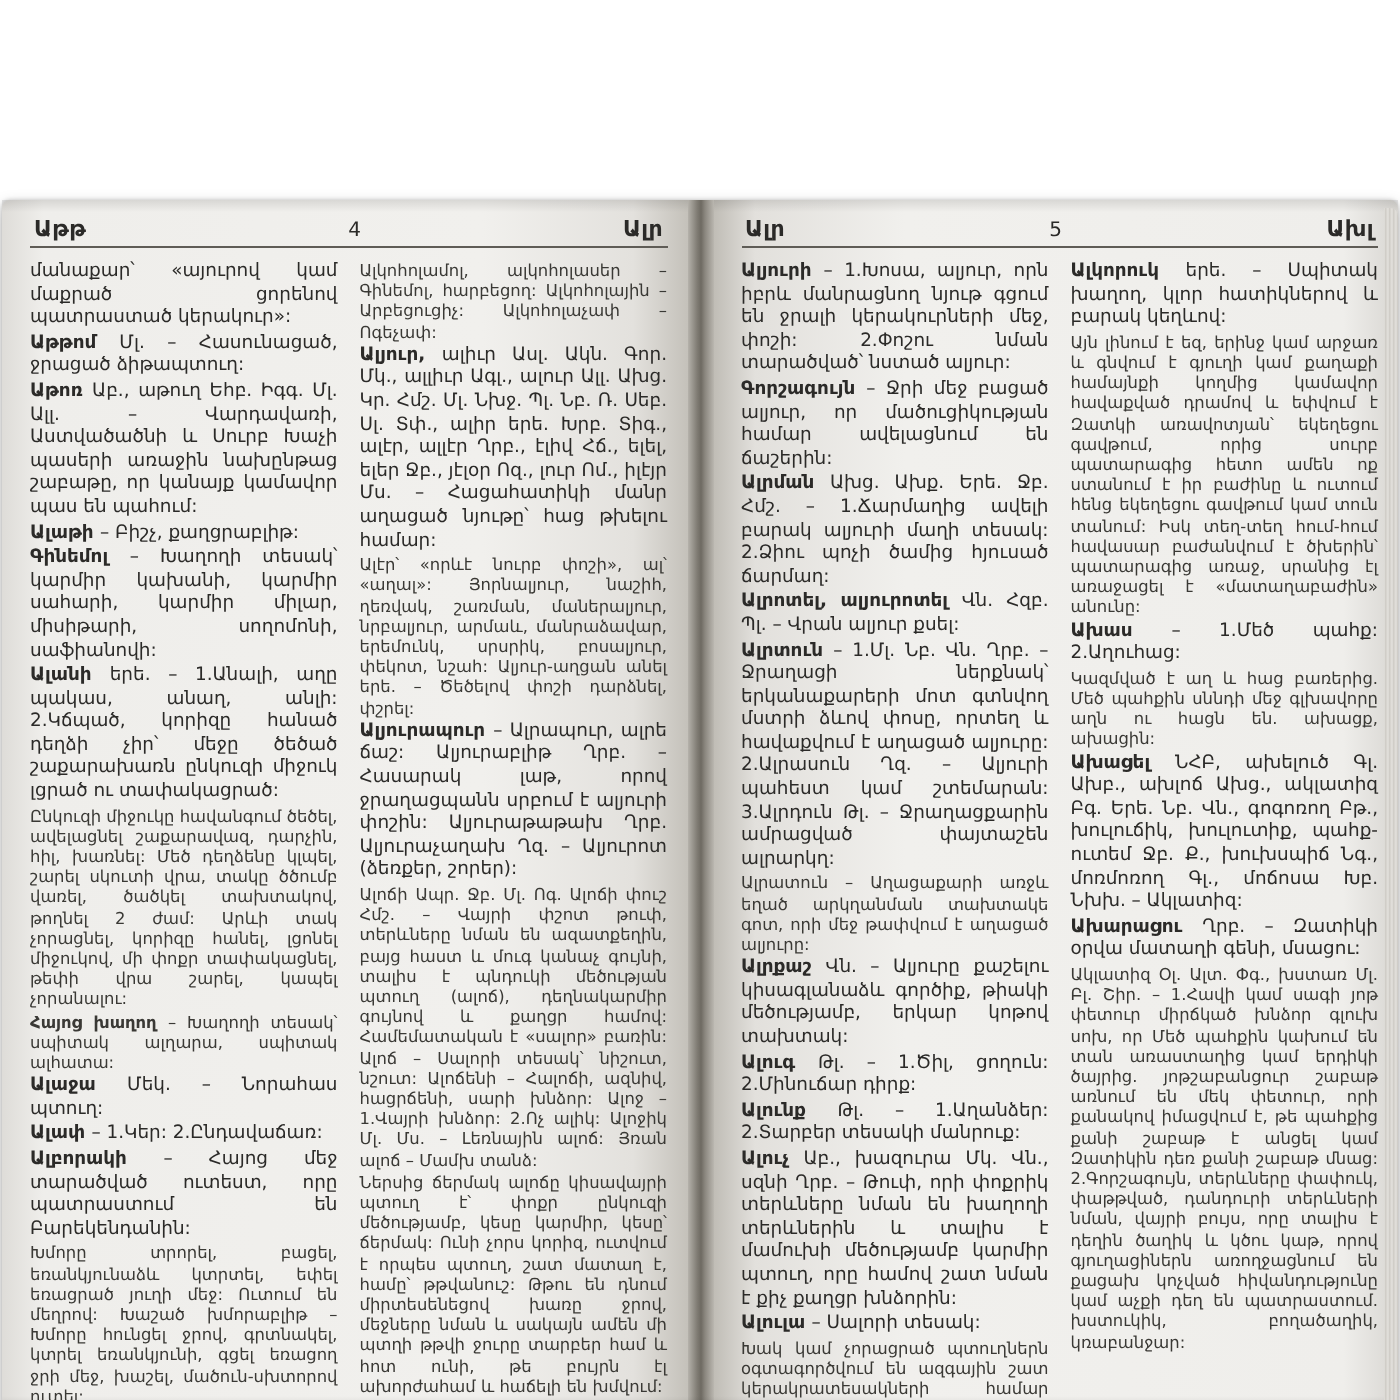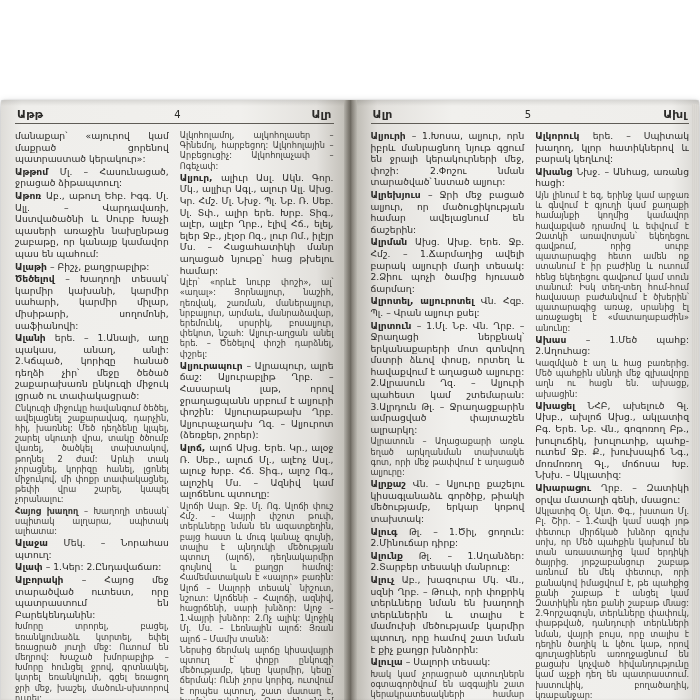"Ախանց Նխջ. – Անհաց, առանց" p.entry { html: <p><b>Ախանց </b>Նխջ. – Անհաց, առանց հացի:</p> -> none }
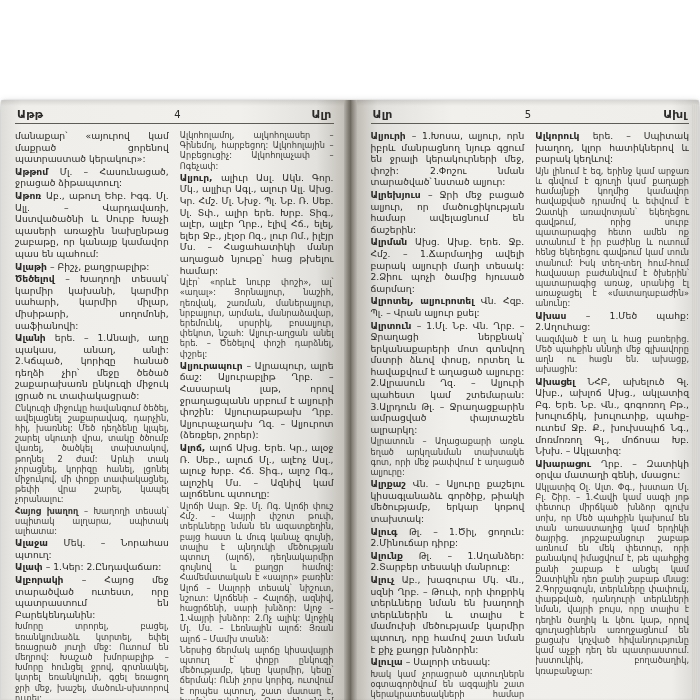"Ալրեխյուս" b { text: Ալրեխյուս -> Գորշագույն }
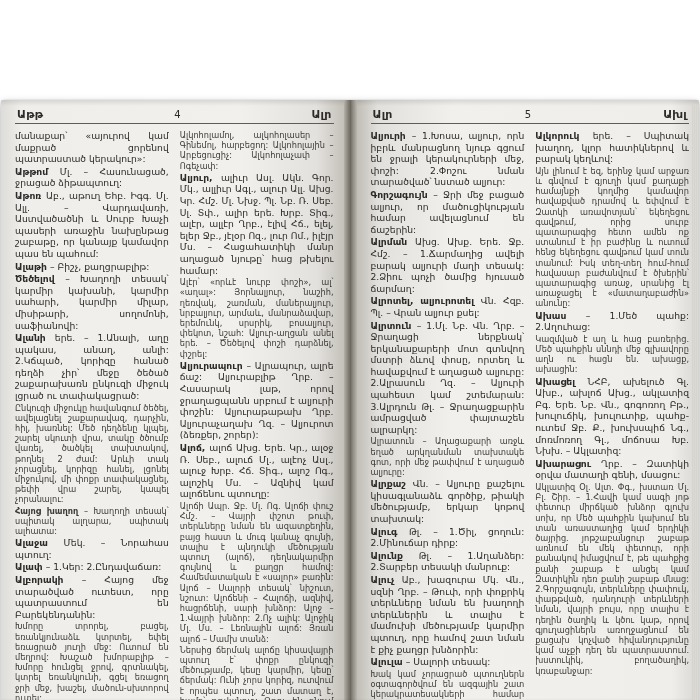"Ծեծելով" b { text: Ծեծելով -> Գինեմոլ }
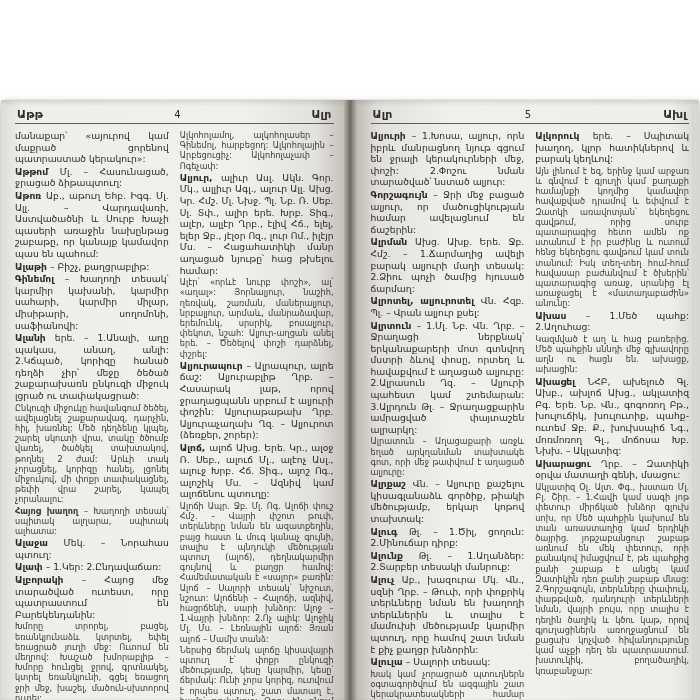"Ալոճ, ալոճ Ախց. Երե. Կր.," p.entry { html: <p><b>Ալոճ, </b>ալոճ Ախց. Երե. Կր., ալօջ Ռ. Սեբ., ալուճ Մլ., ալէոչ Ասլ., ալուջ Խրբ. Հճ. Տիգ., ալոշ Ոգ., ալոշիկ Մս. – Ազնիվ կամ ալոճենու պտուղը:</p> -> none }
